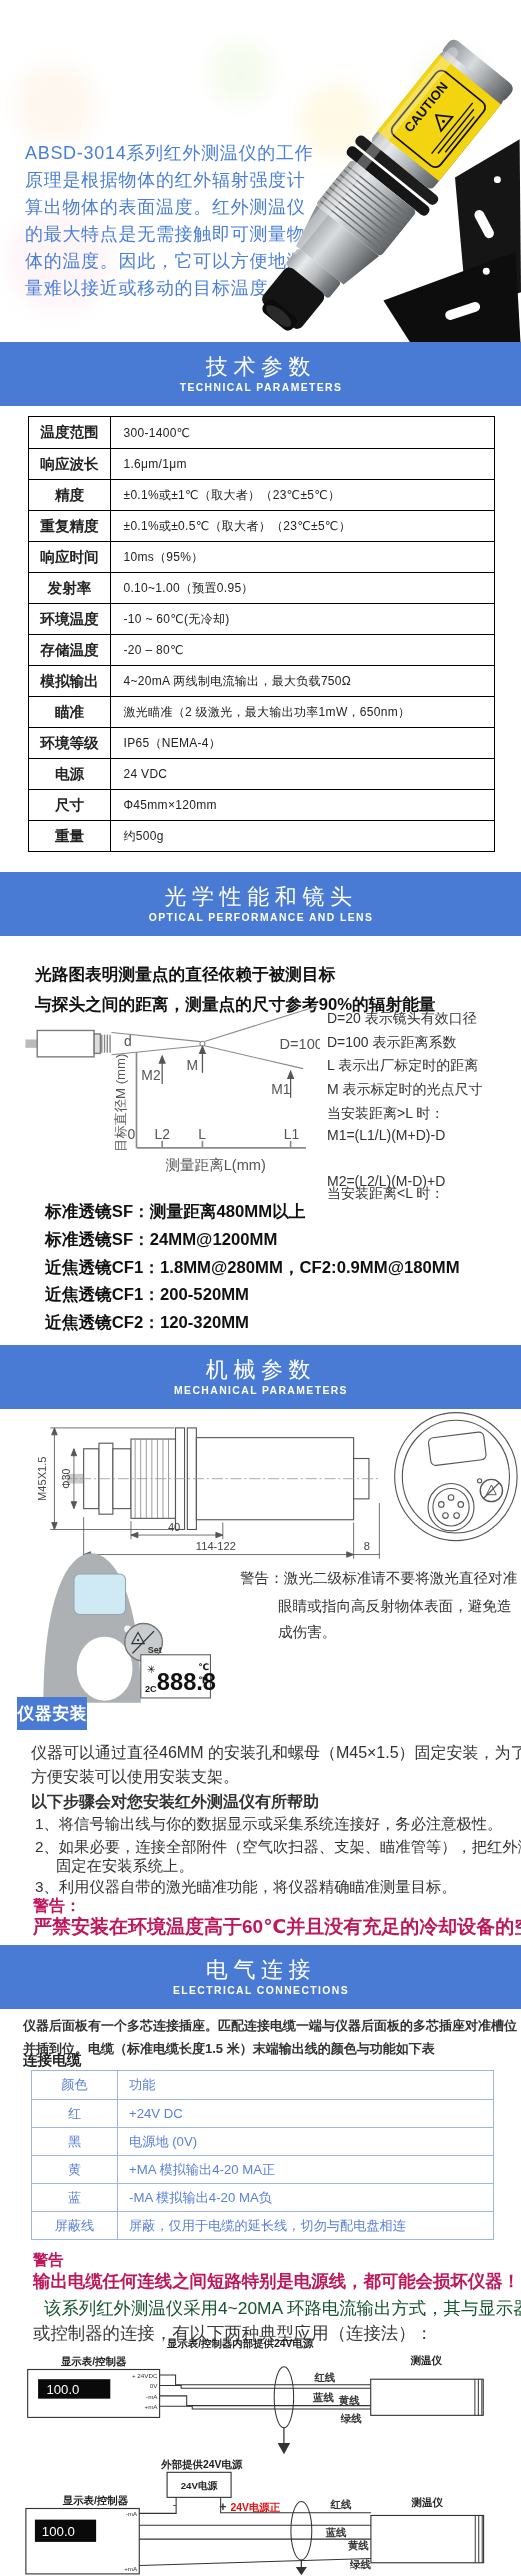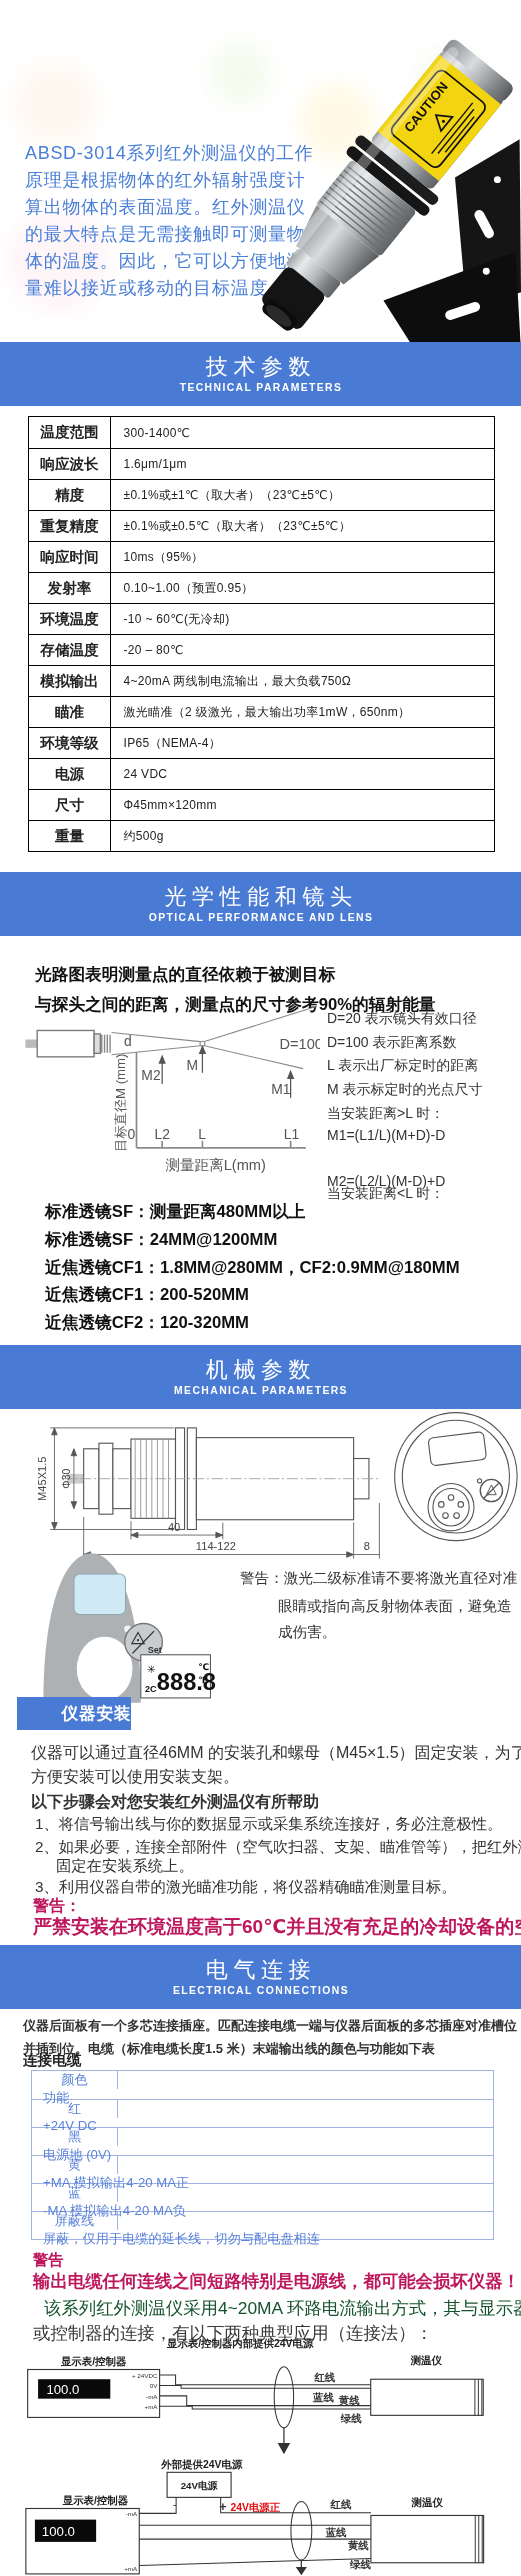"仪器安装" .inst-box { padding-left: 44px -> none }
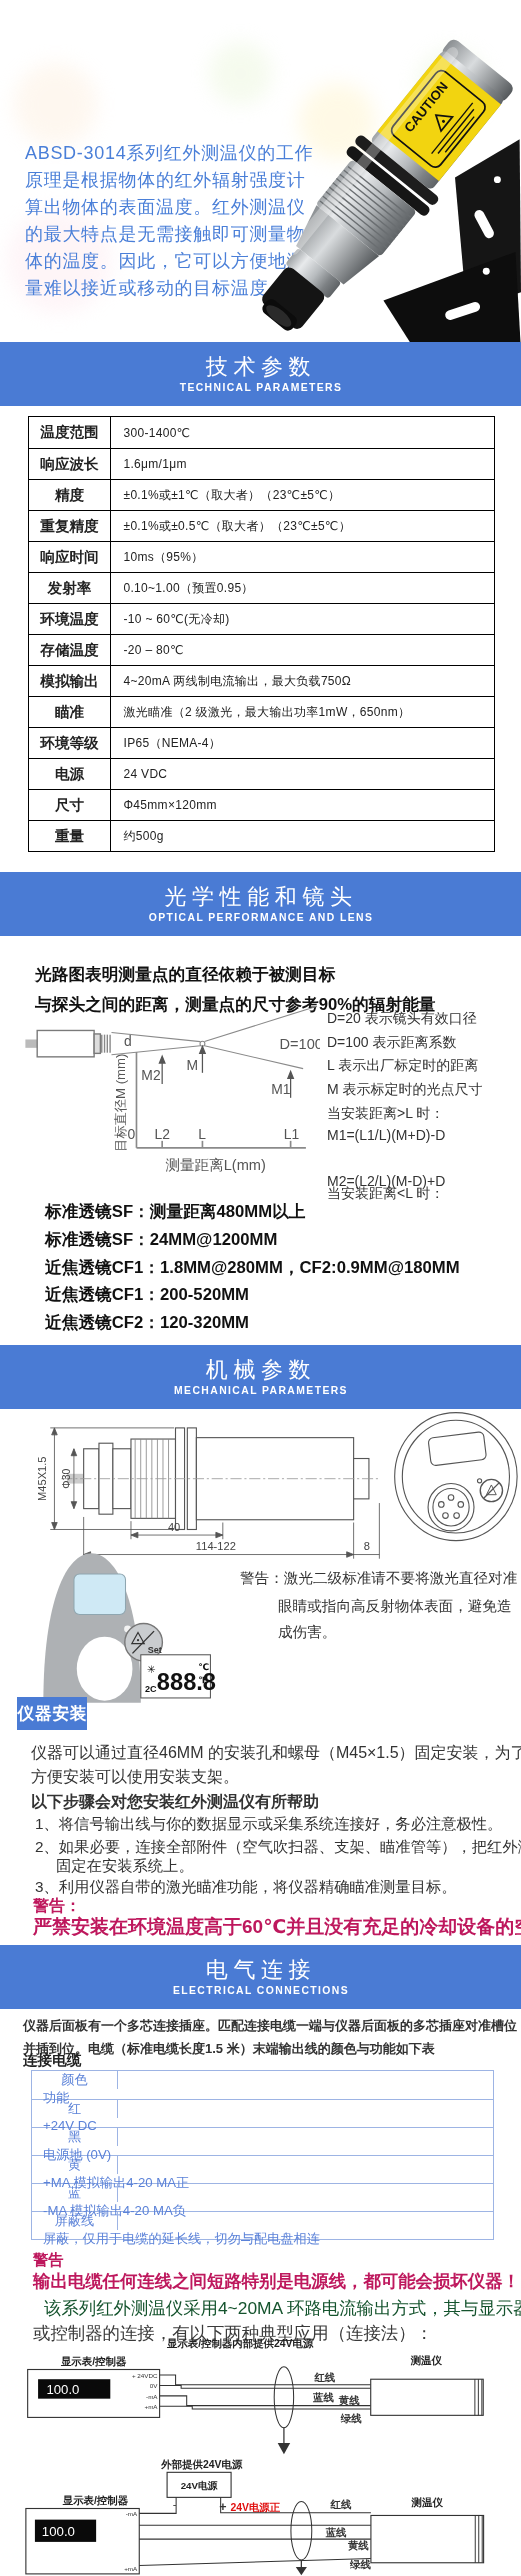"颜色" .crow { flex-direction: column -> none }
